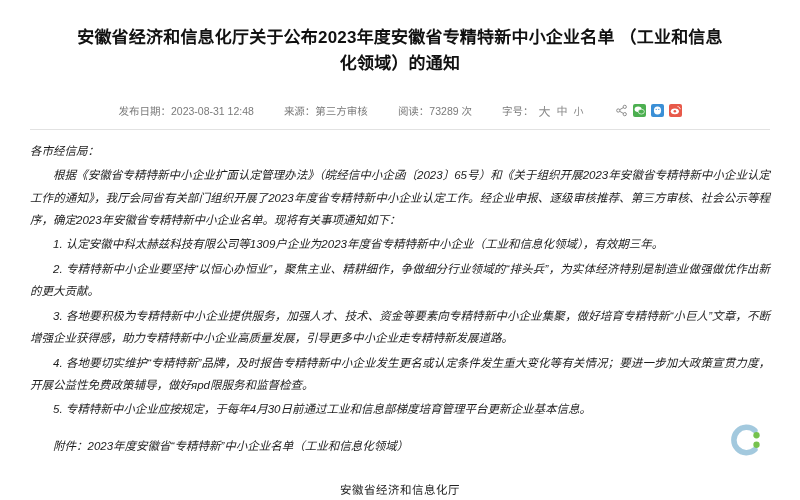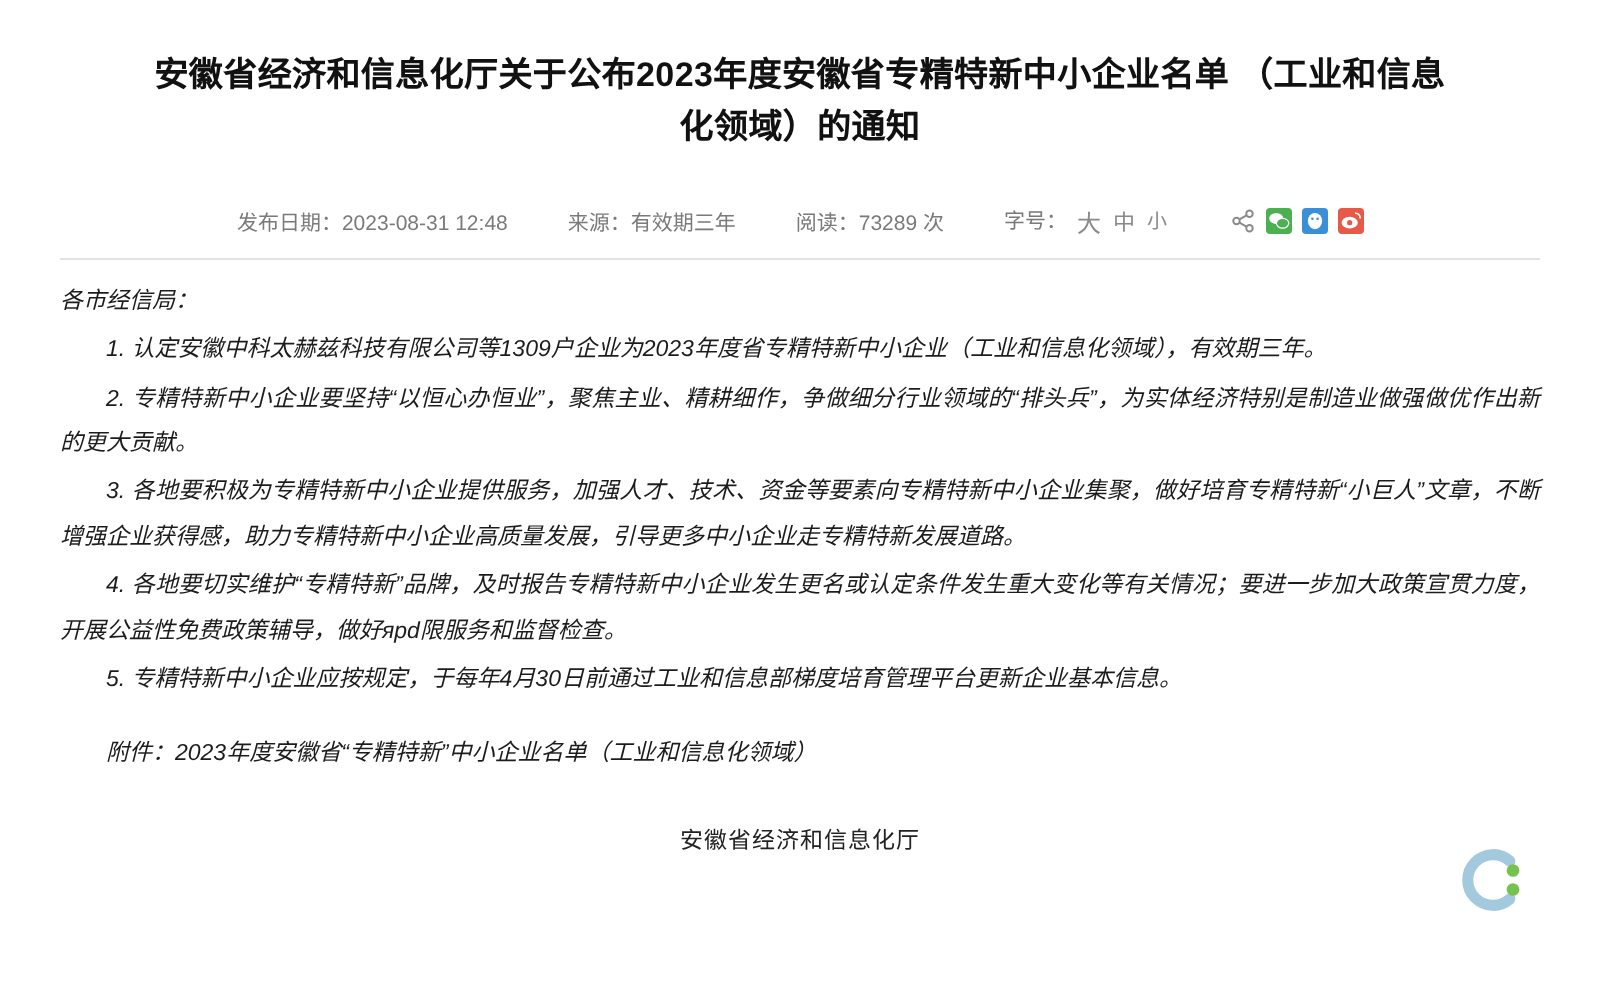"来源：有效期三年" span.meta-item { text: 有效期三年 -> 第三方审核 }
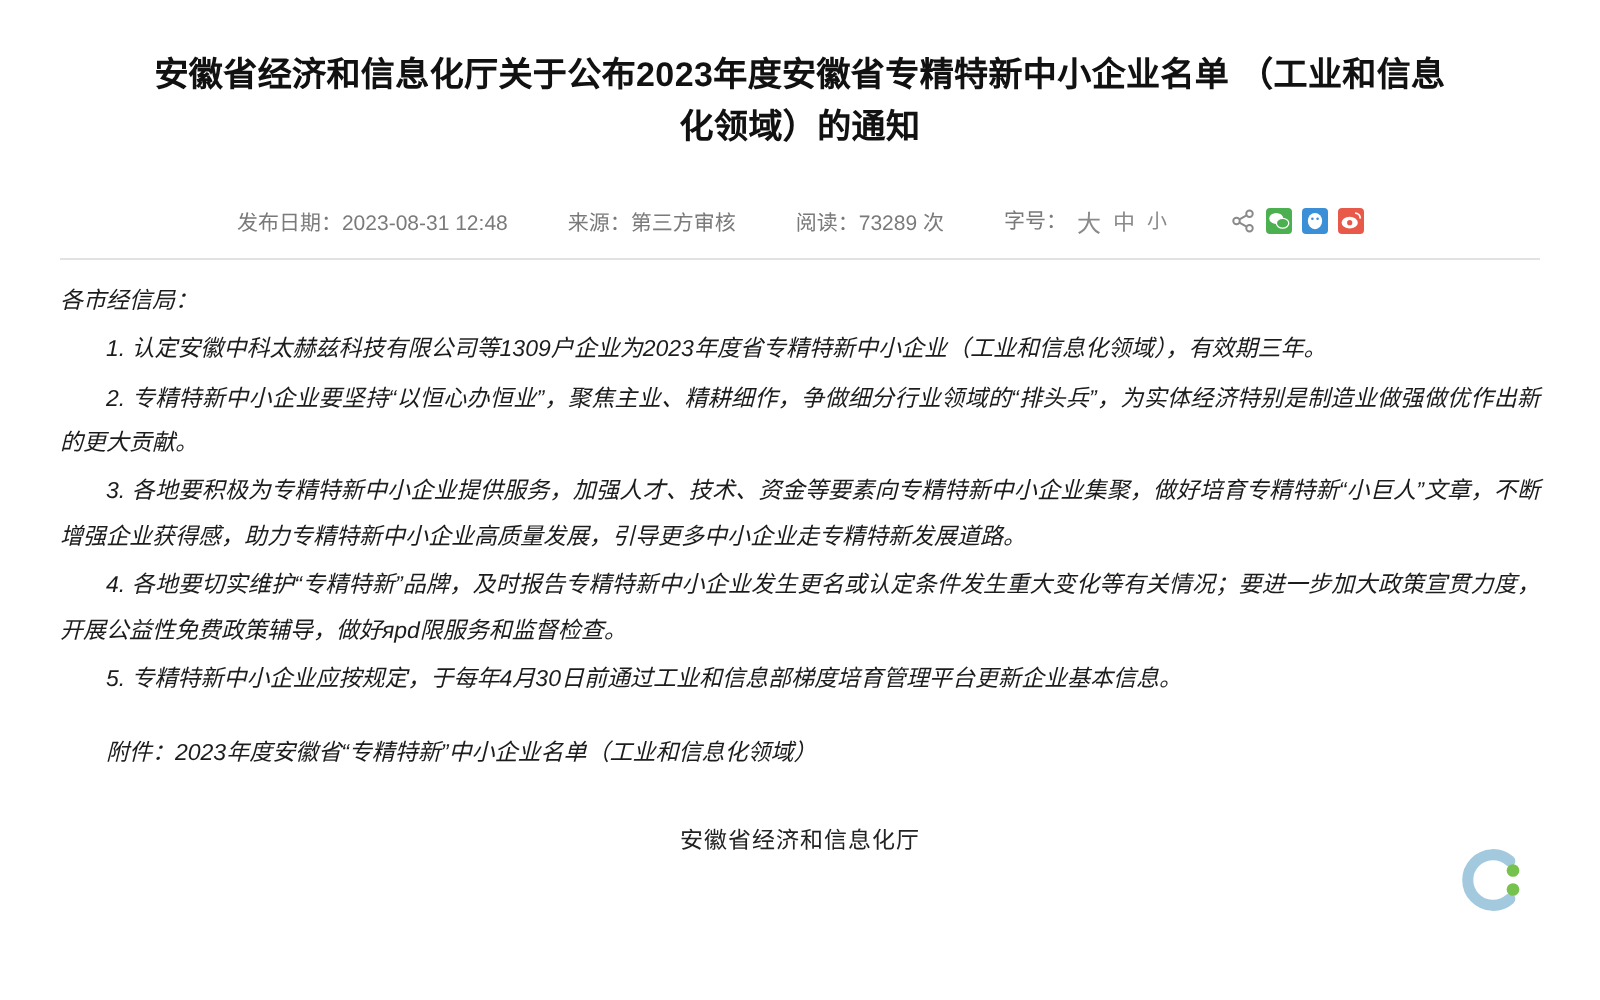"字号：" .fontsize-group { align-items: none -> center }
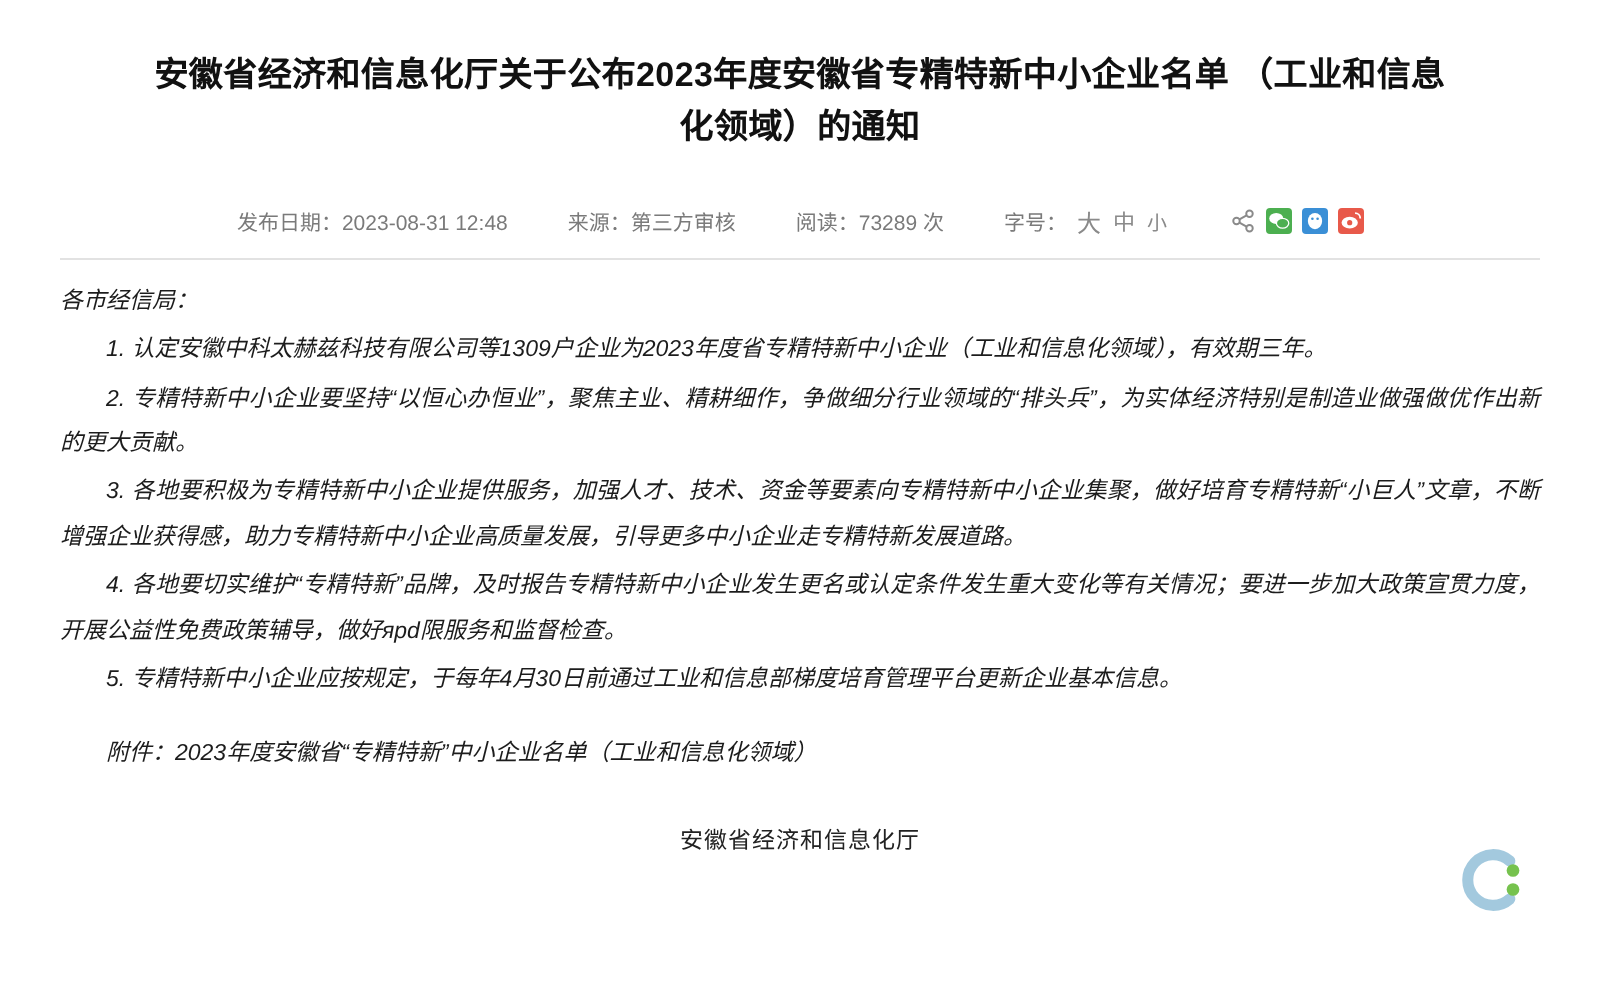"根据《安徽省专精特新中小企业扩面认定管理办法》（皖经信中小企函〔2023〕65号" p.indent { html: none -> <p>根据《安徽省专精特新中小企业扩面认定管理办法》（皖经信中小企函〔2023〕65号）和《关于组织开展2023年安徽省专精特新中小企业认定工作的通知》，我厅会同省有关部门组织开展了2023年度省专精特新中小企业认定工作。经企业申报、逐级审核推荐、第三方审核、社会公示等程序，确定2023年安徽省专精特新中小企业名单。现将有关事项通知如下：</p> }
